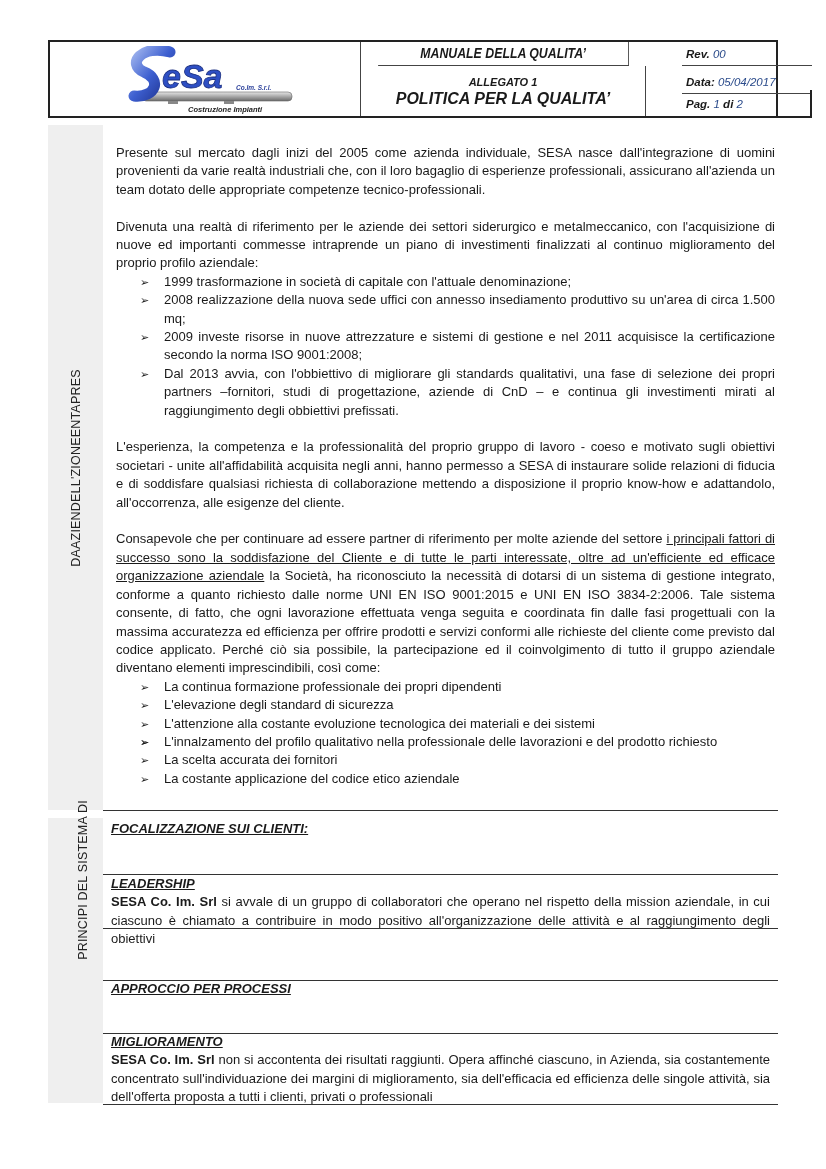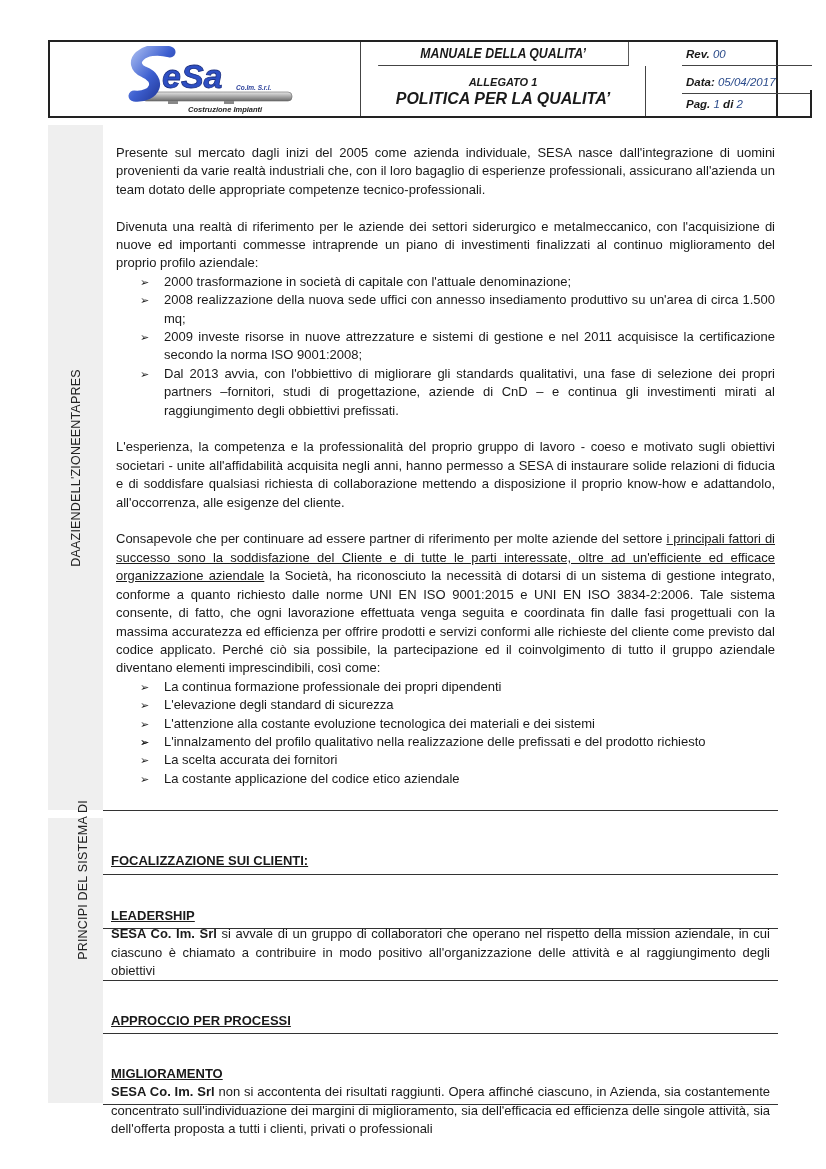"2000 trasformazione in società di" span { text: 2000 -> 1999 }
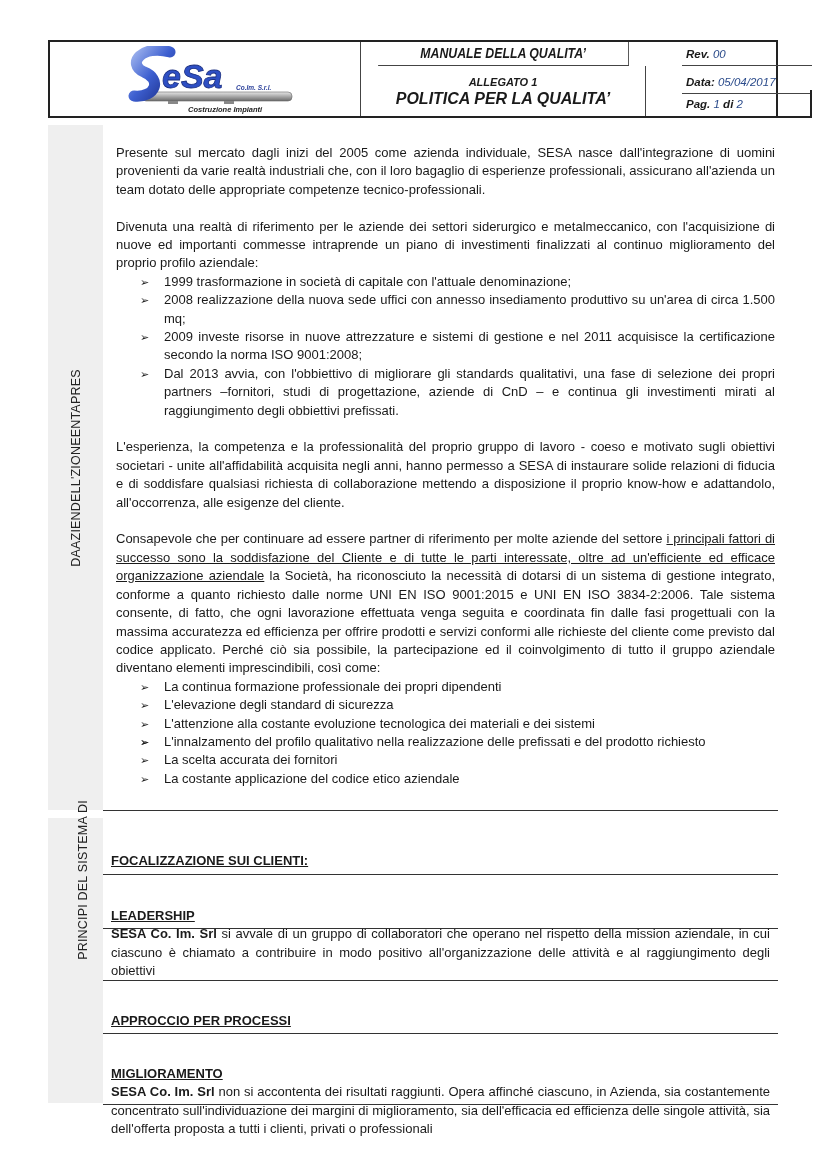"L'innalzamento del profilo qualitativo" span { text: realizzazione delle prefissati -> professionale delle lavorazioni }
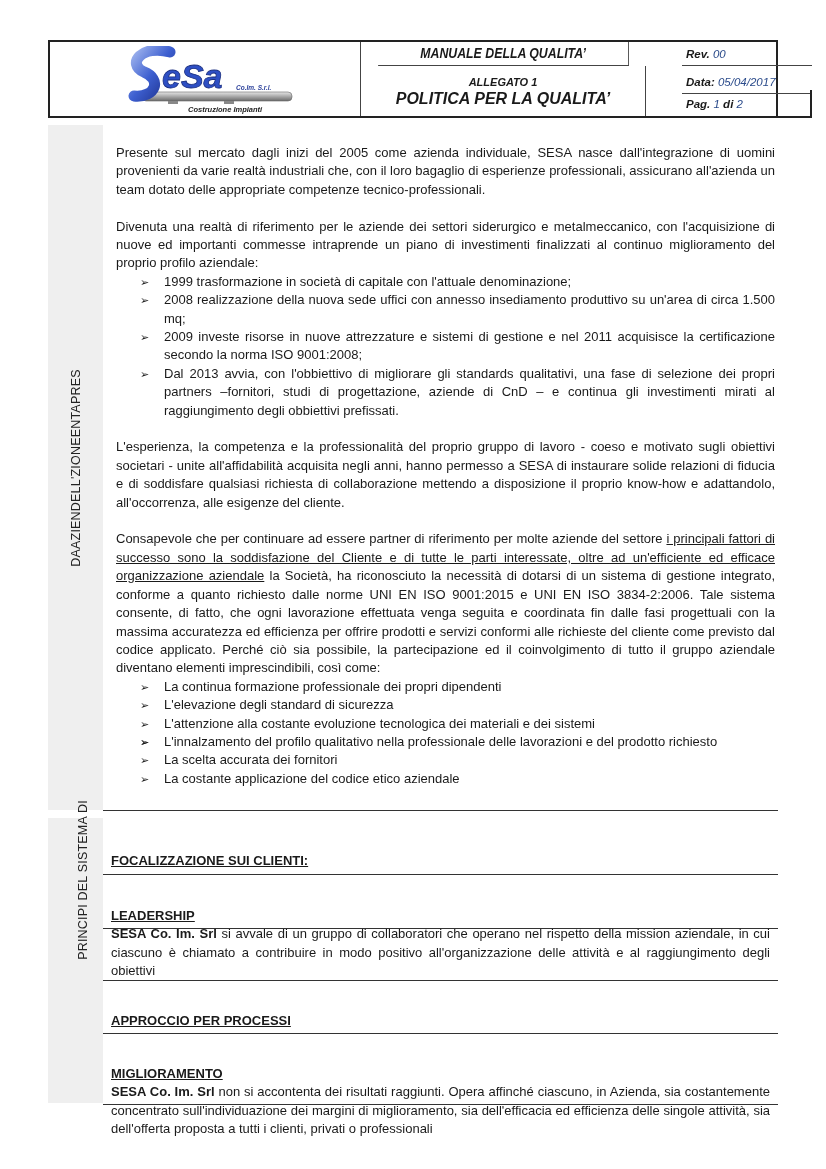"FOCALIZZAZIONE SUI CLIENTI:" .pr .t { font-style: none -> italic; margin-top: 32px -> none }
